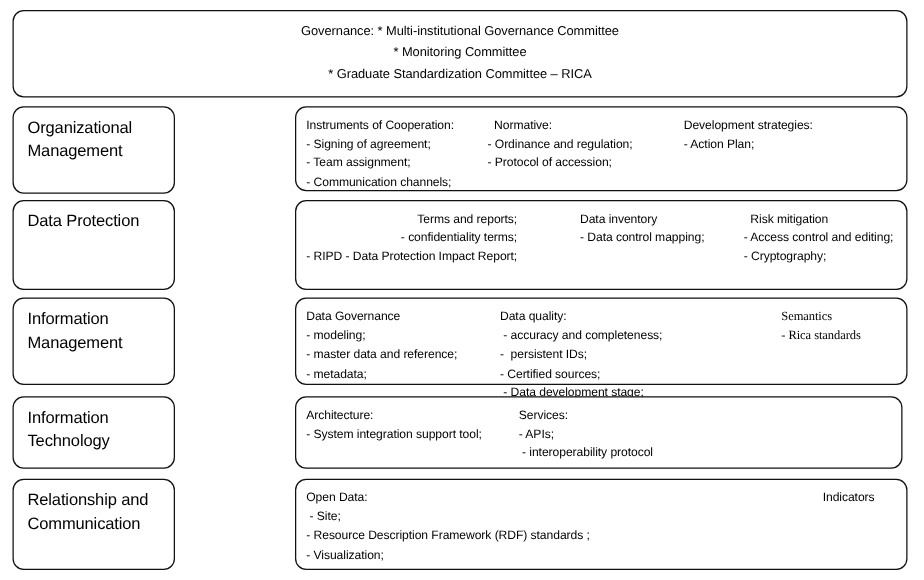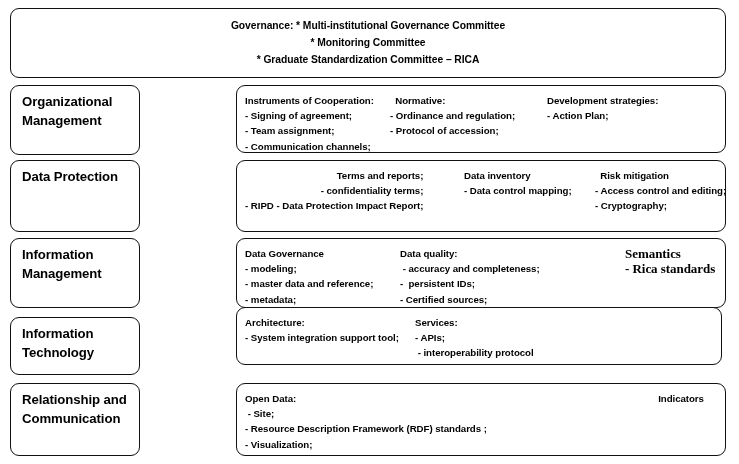"Governance: * Multi-institutional" #canvas { font-weight: bold -> none }
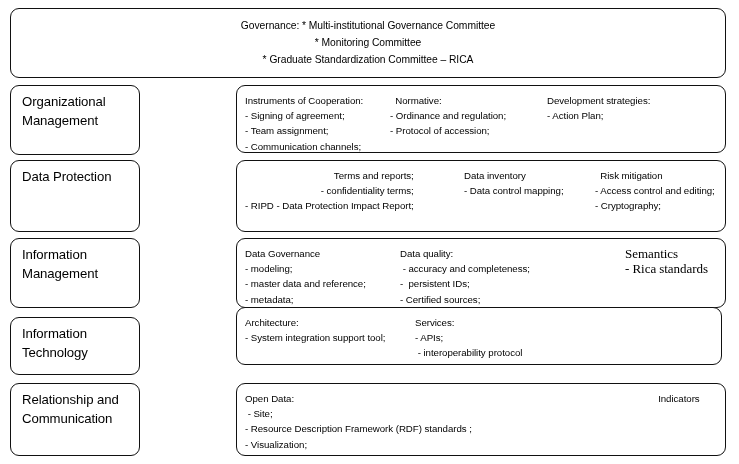"Semantics" .col-line.serif { font-size: 13px -> 10px }
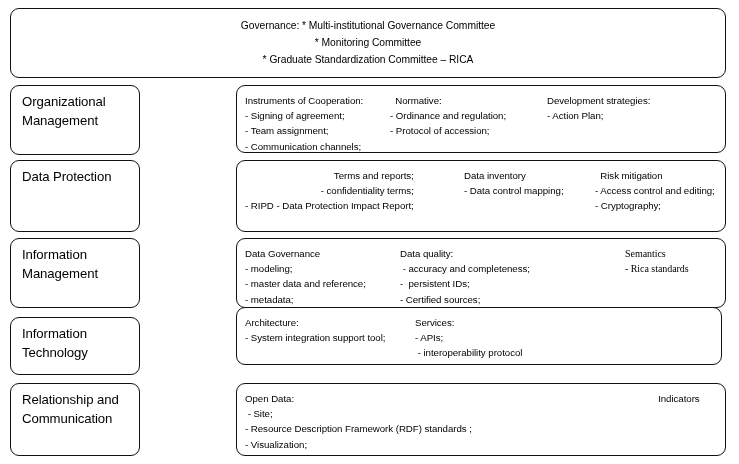"Architecture:" #content-information-technology { top: 307px -> 317px }
